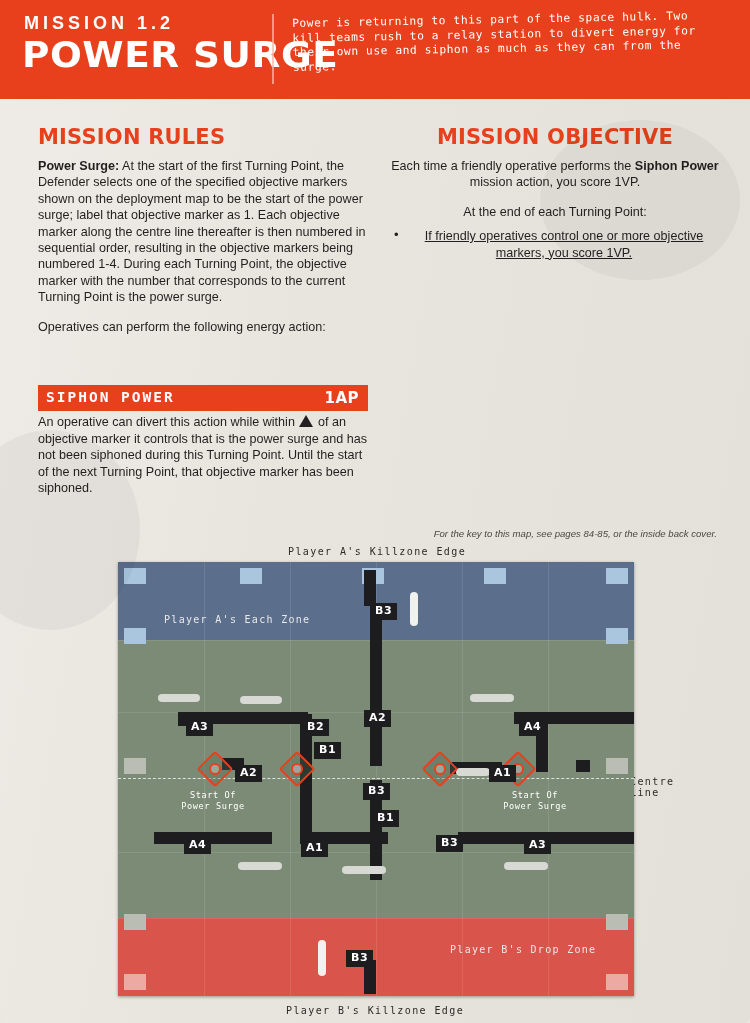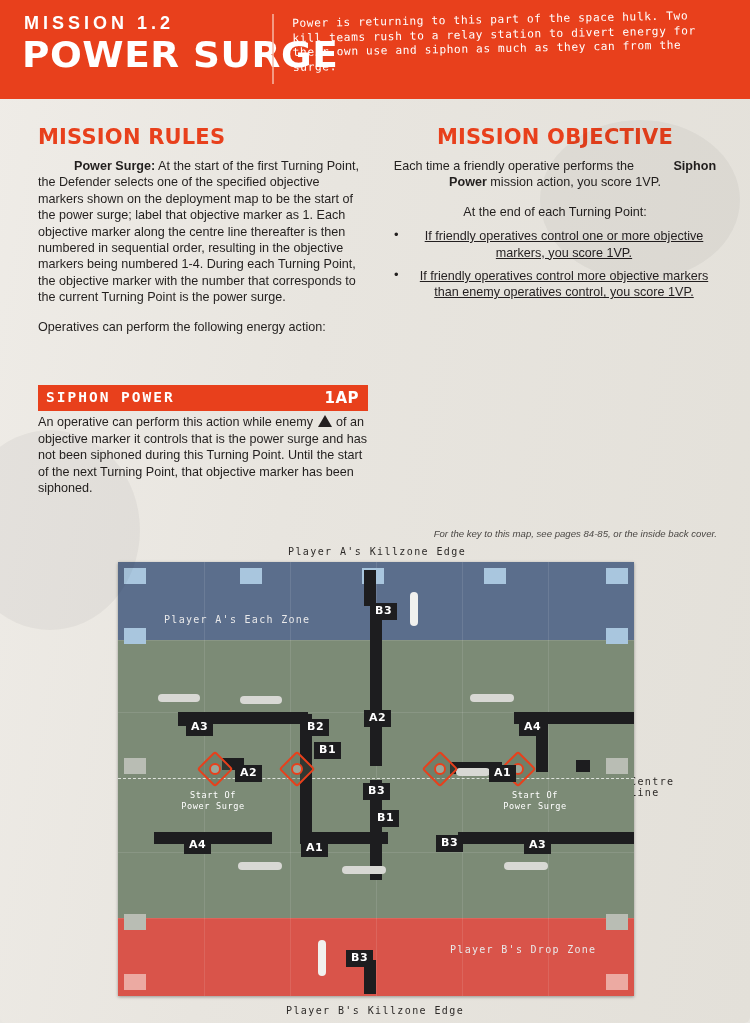"Power Surge:" .body-text b { margin-left: 36px -> none }
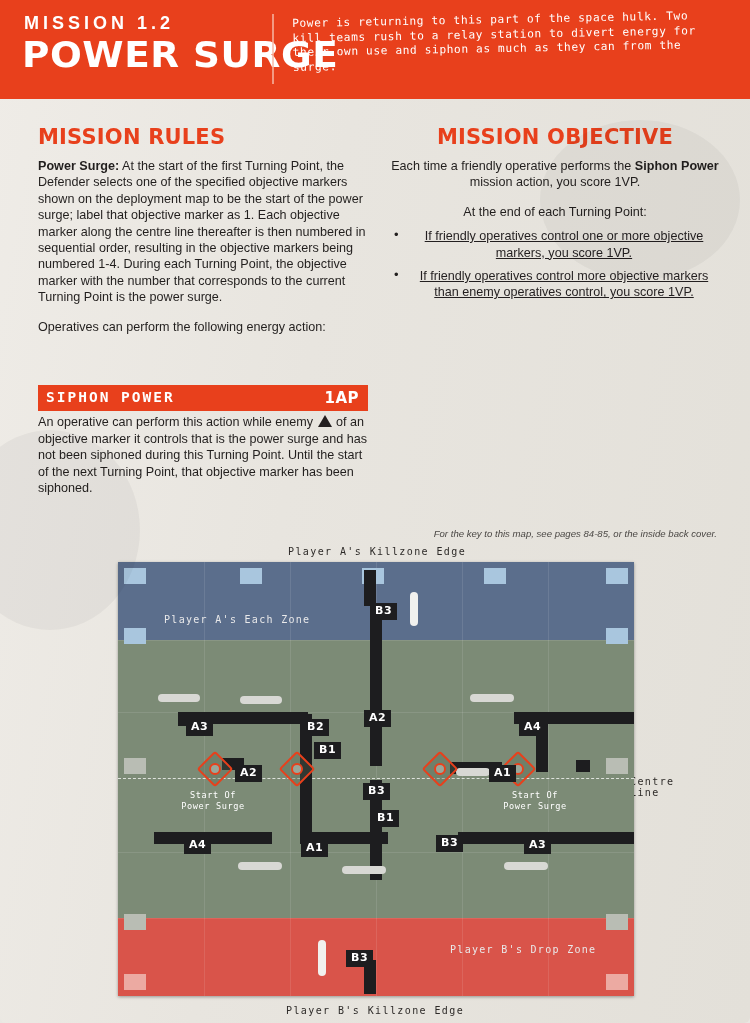"If friendly operatives control more" li { html: <li>If friendly operatives control more objective markers than enemy operatives control, you score 1VP.</li> -> none }
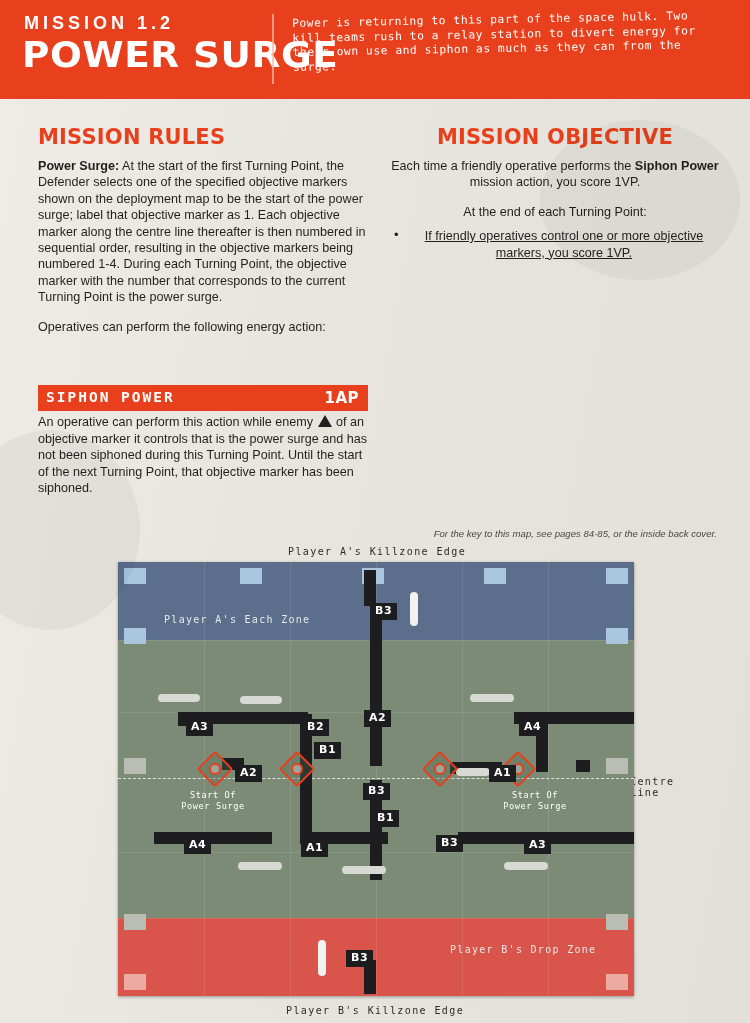"An operative can perform this" span { text: perform this action while enemy -> divert this action while within }
